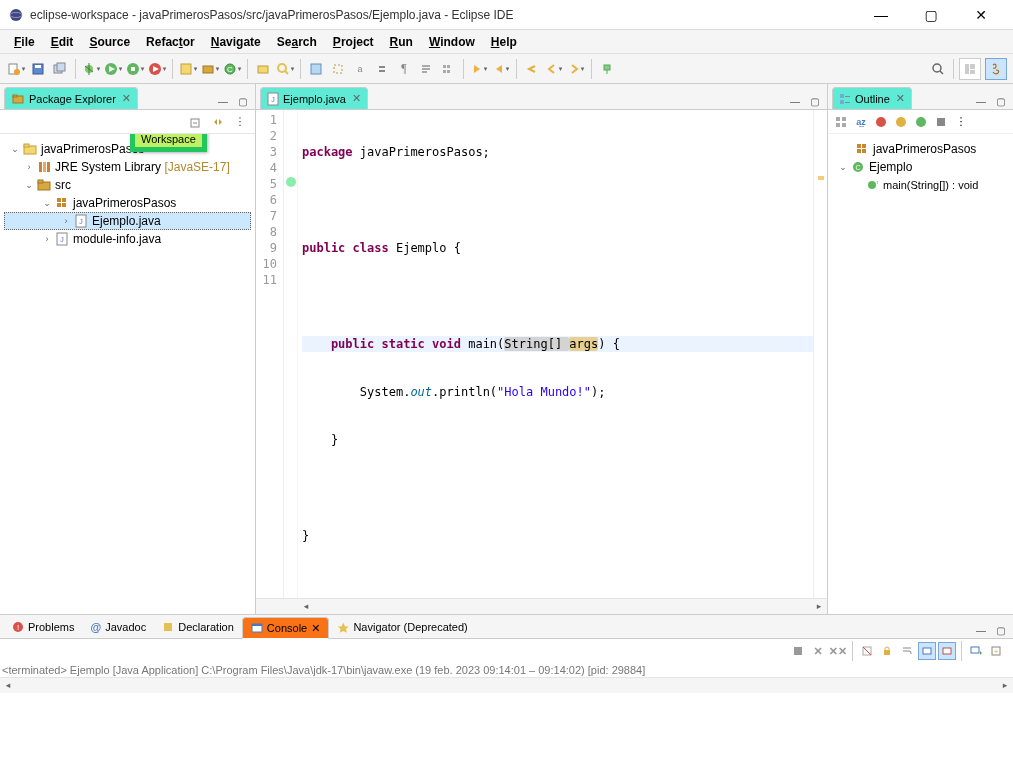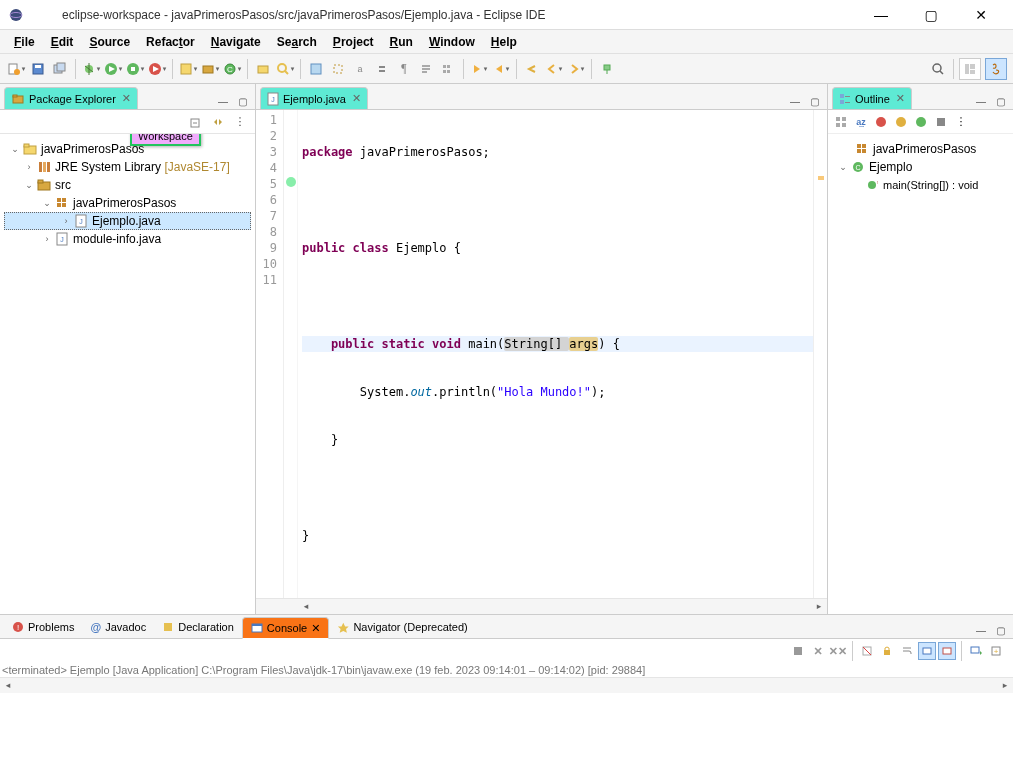"eclipse-workspace -" .titlebar { gap: 32px -> none }
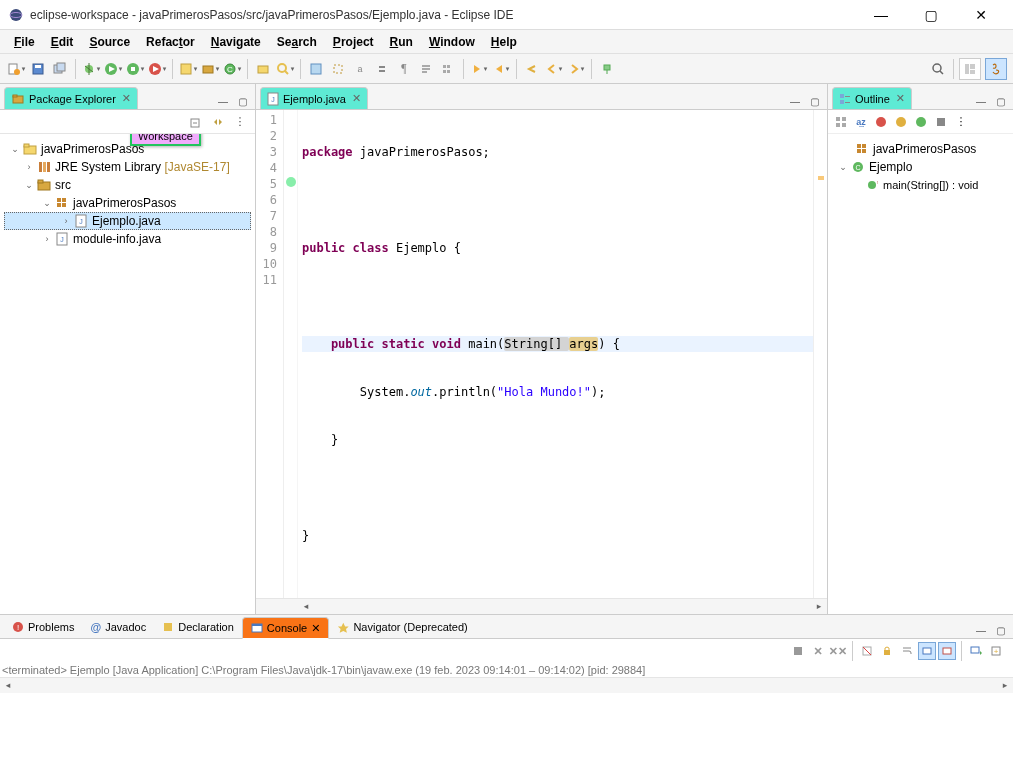"Workspace" .tooltip { background: #f0abfc -> #bef264; border: 2px solid #22c55e -> 5px solid #22c55e }
